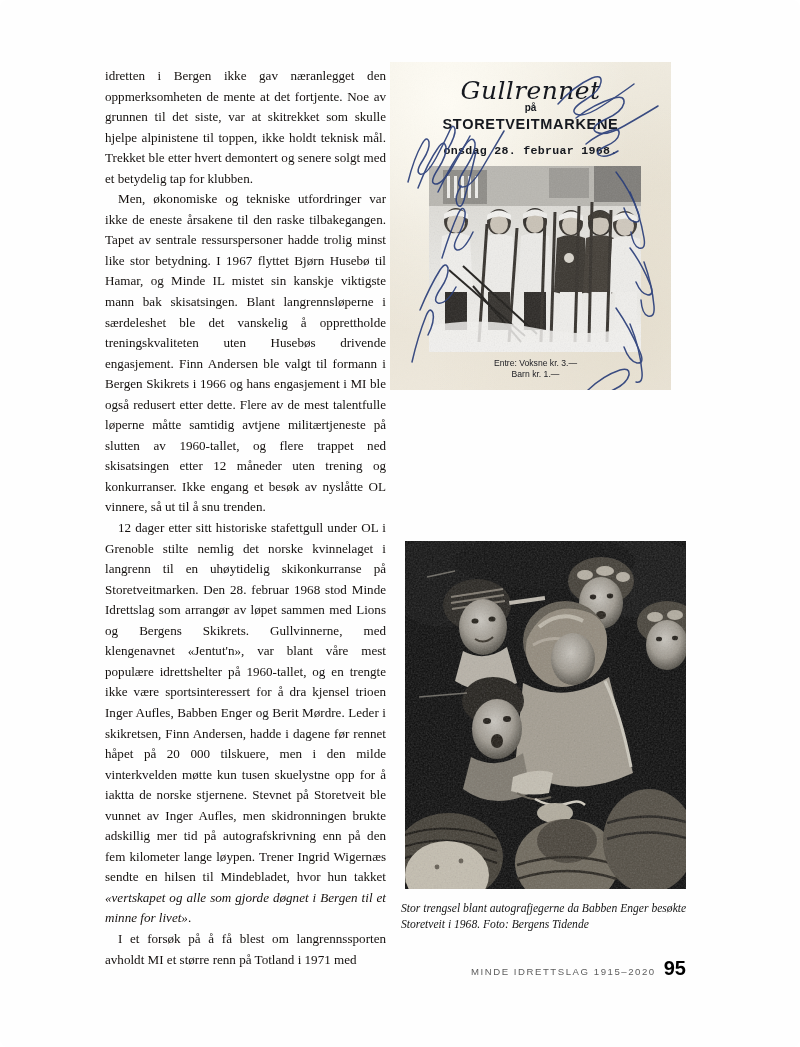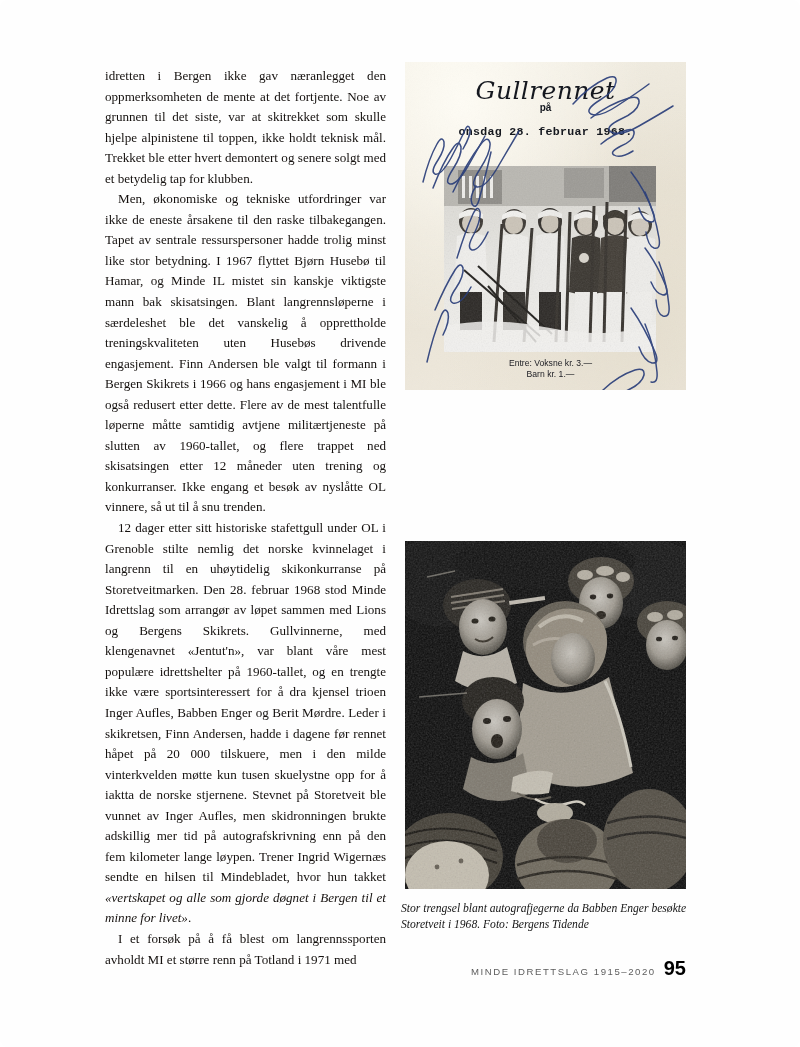"Gullrennet" .figure-poster { left: 405px -> 390px }
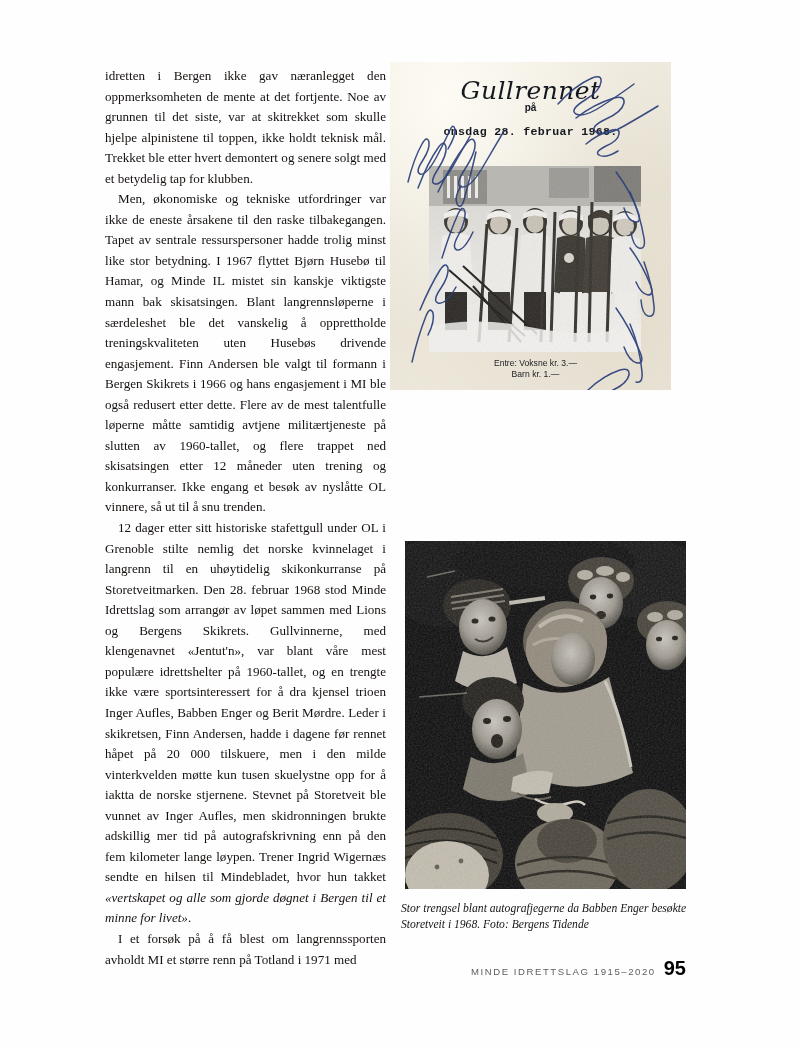"STORETVEITMARKENE" div.poster-place { html: none -> <div>STORETVEITMARKENE</div> }
